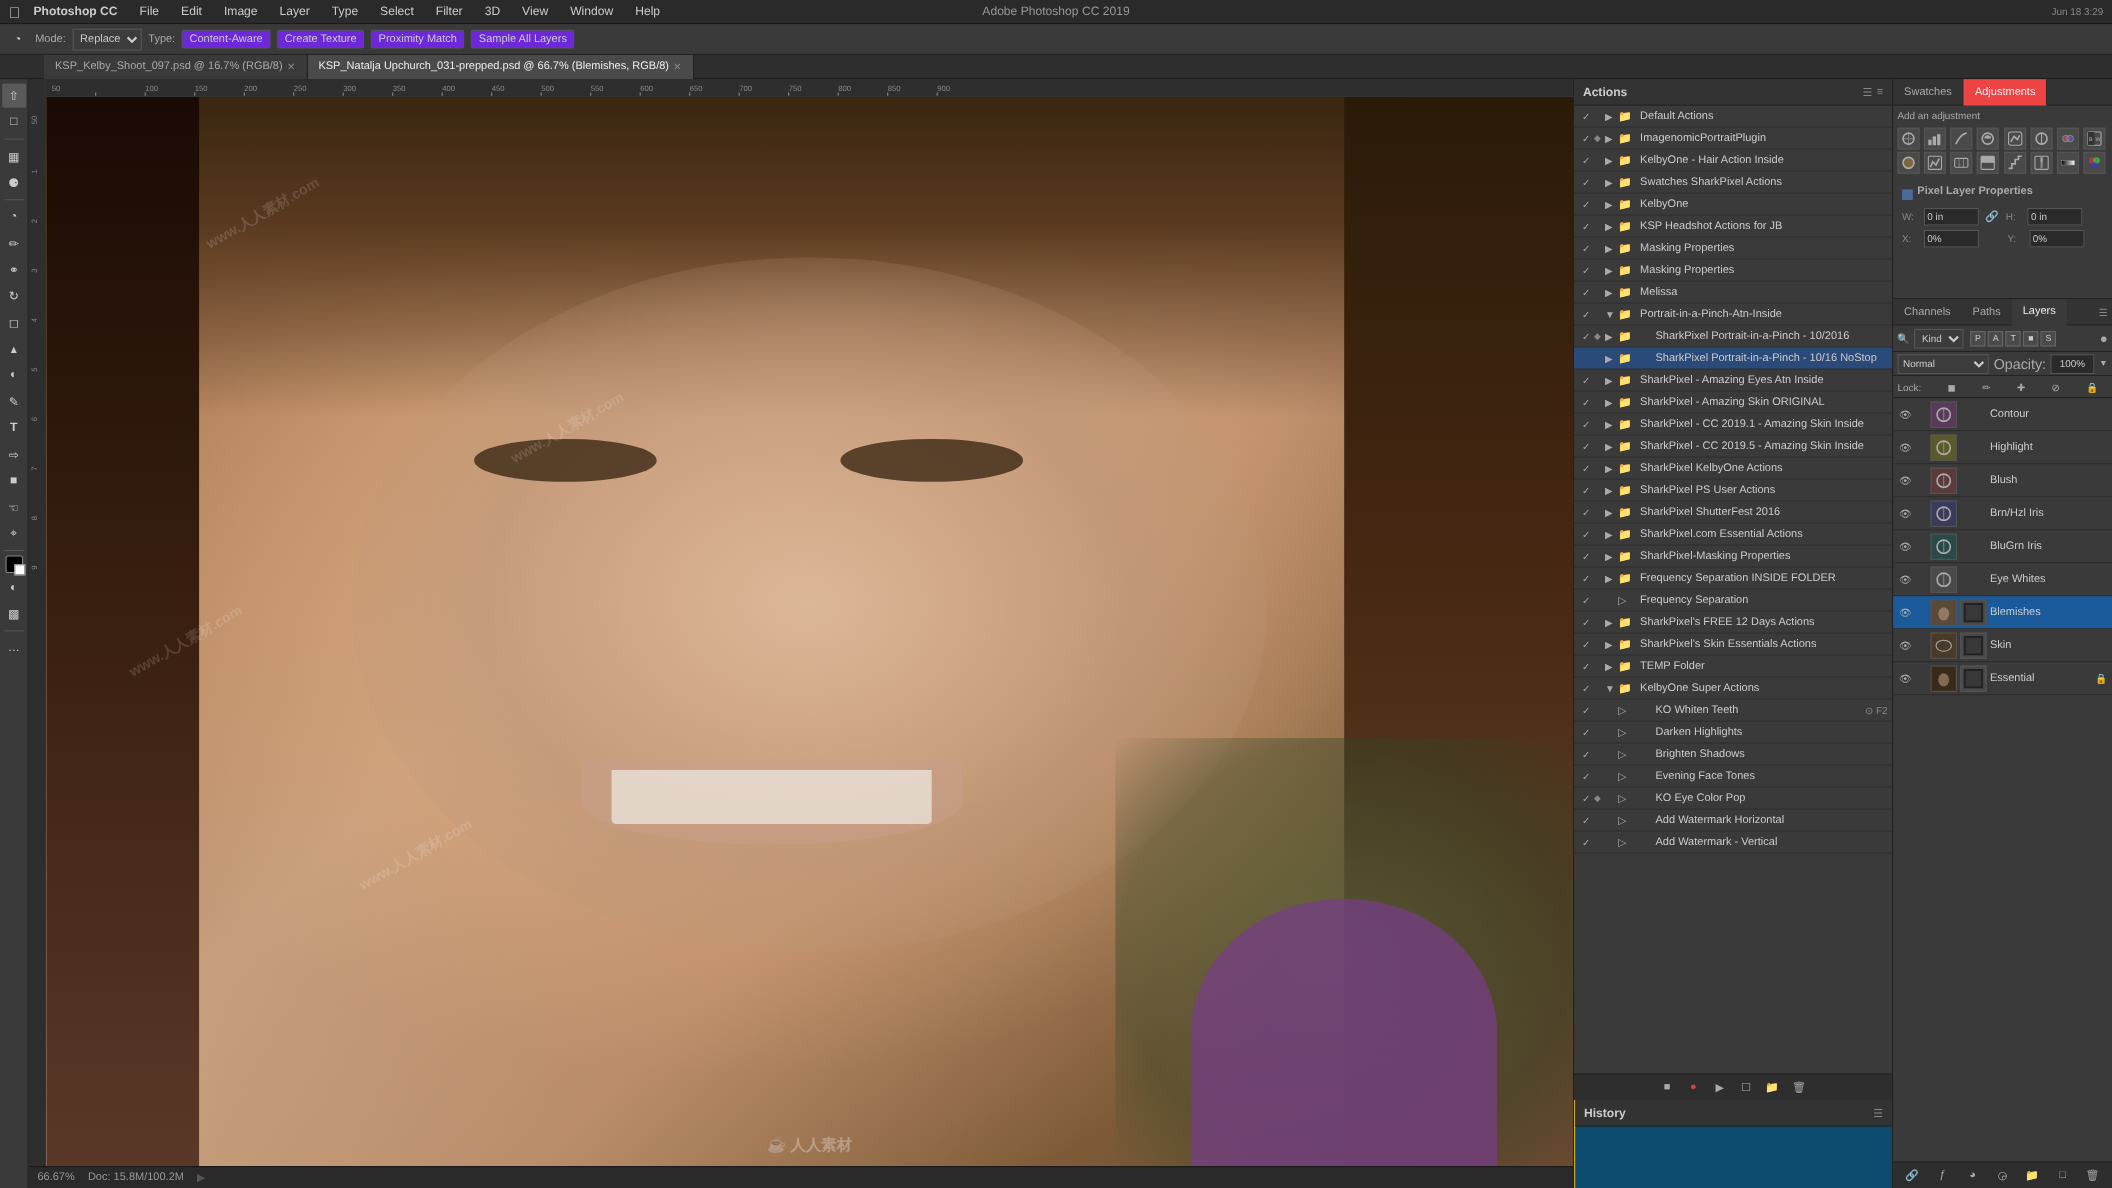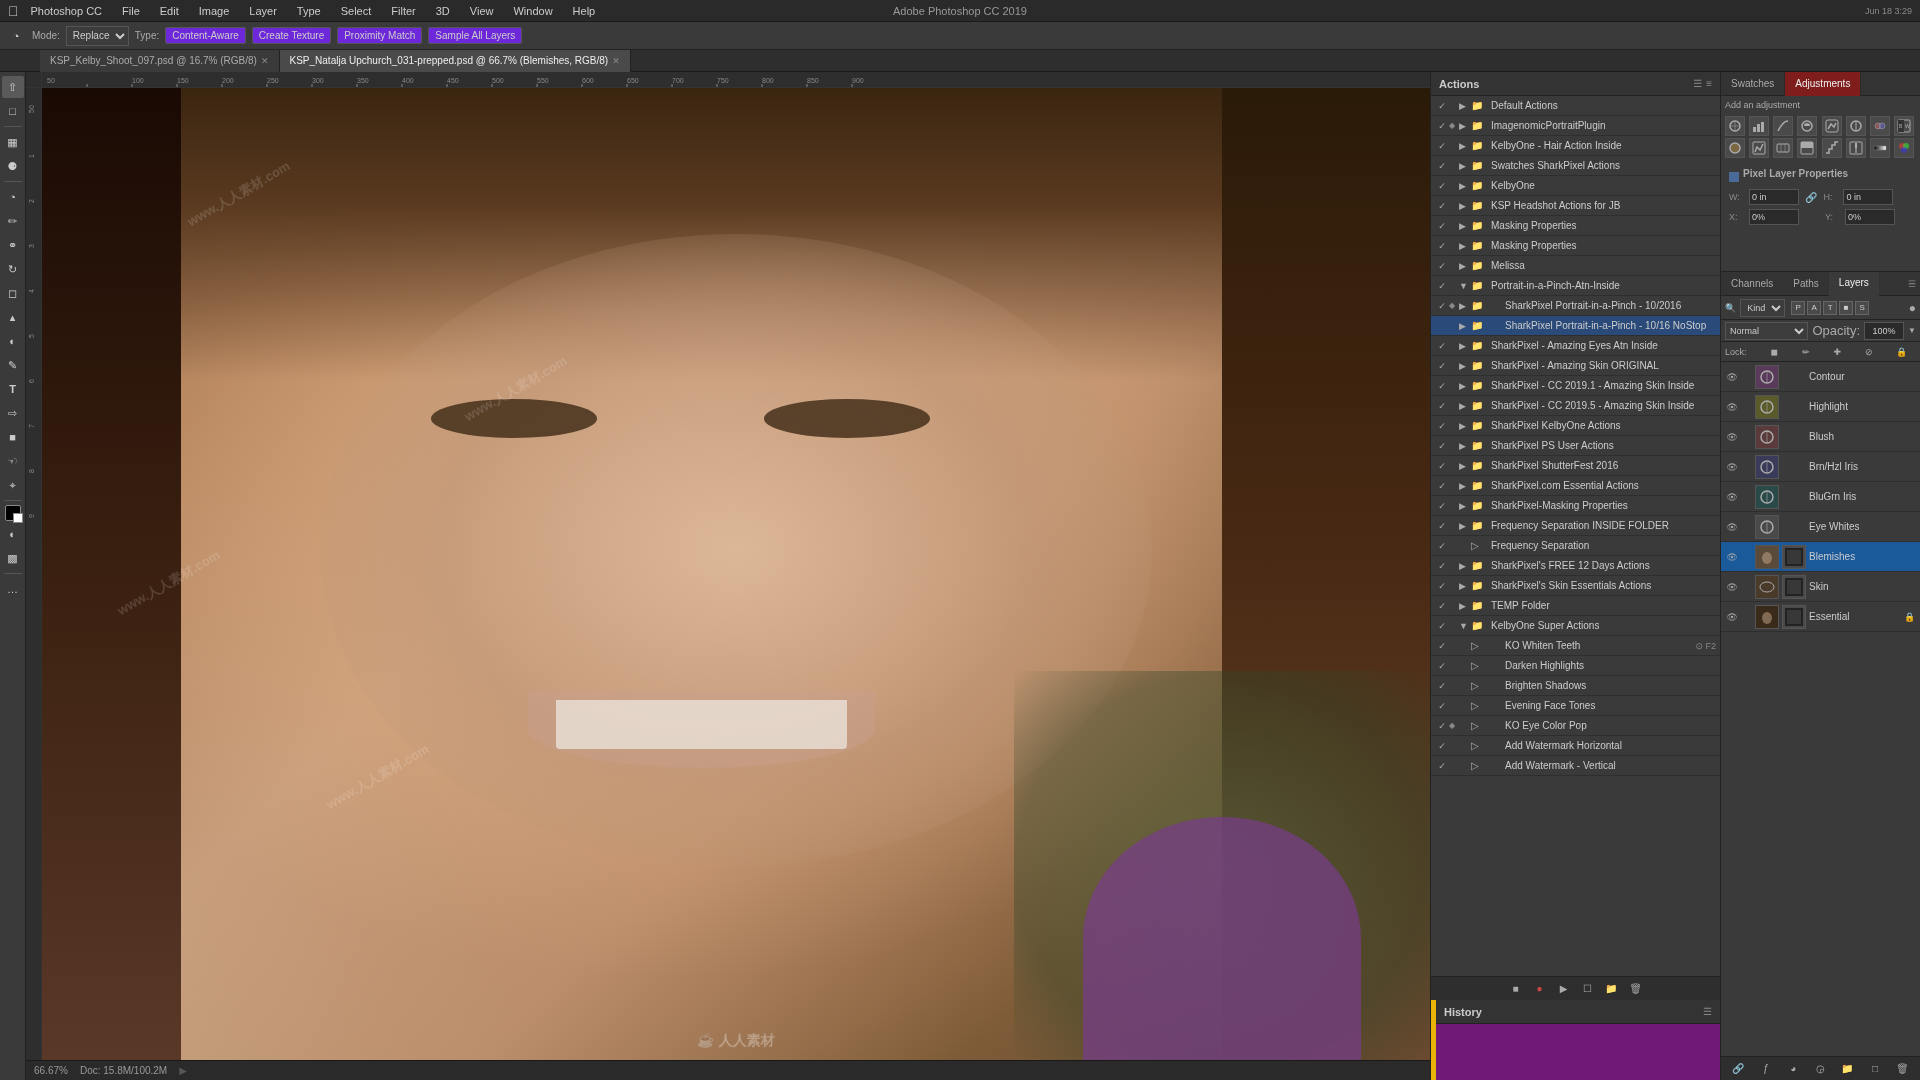"Photoshop CC" .app-name { font-weight: normal -> bold }
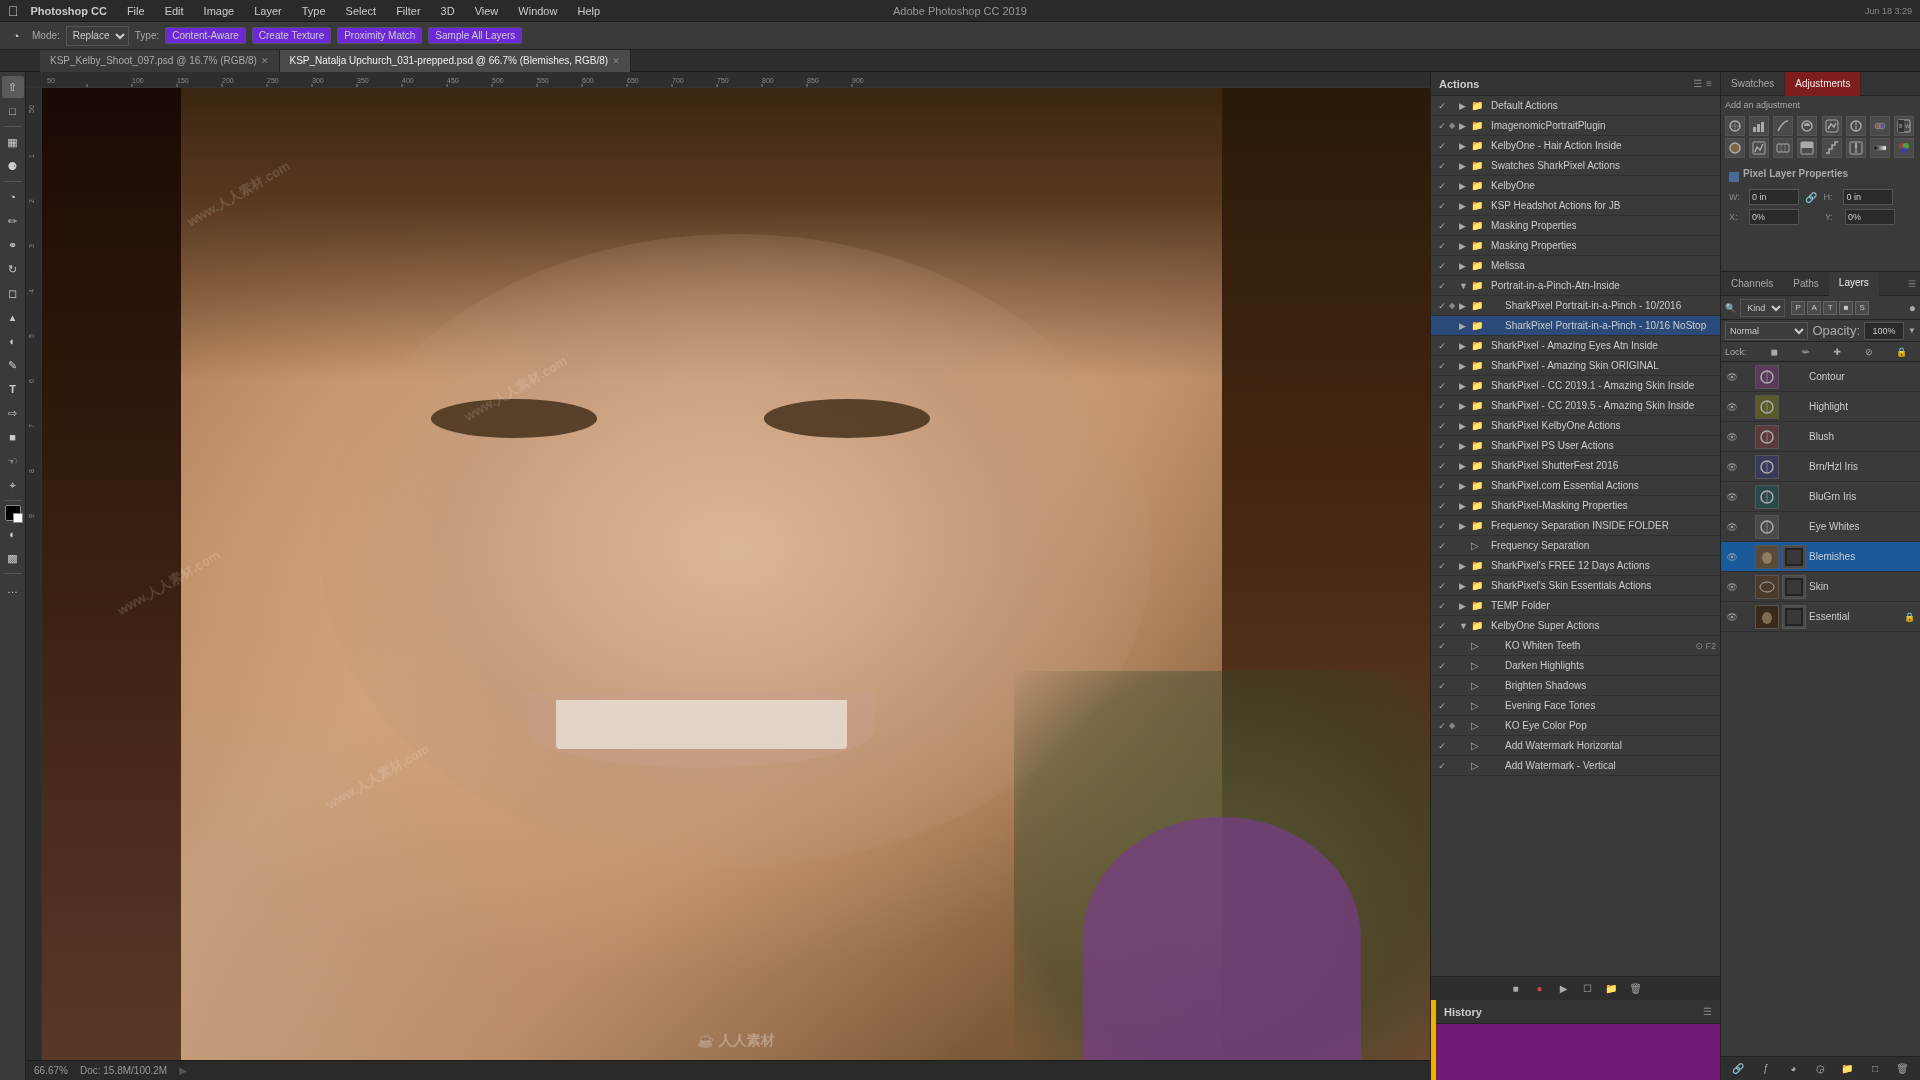"Adjustments" .right-tab.active { background: #7f1d1d -> #ef4444 }
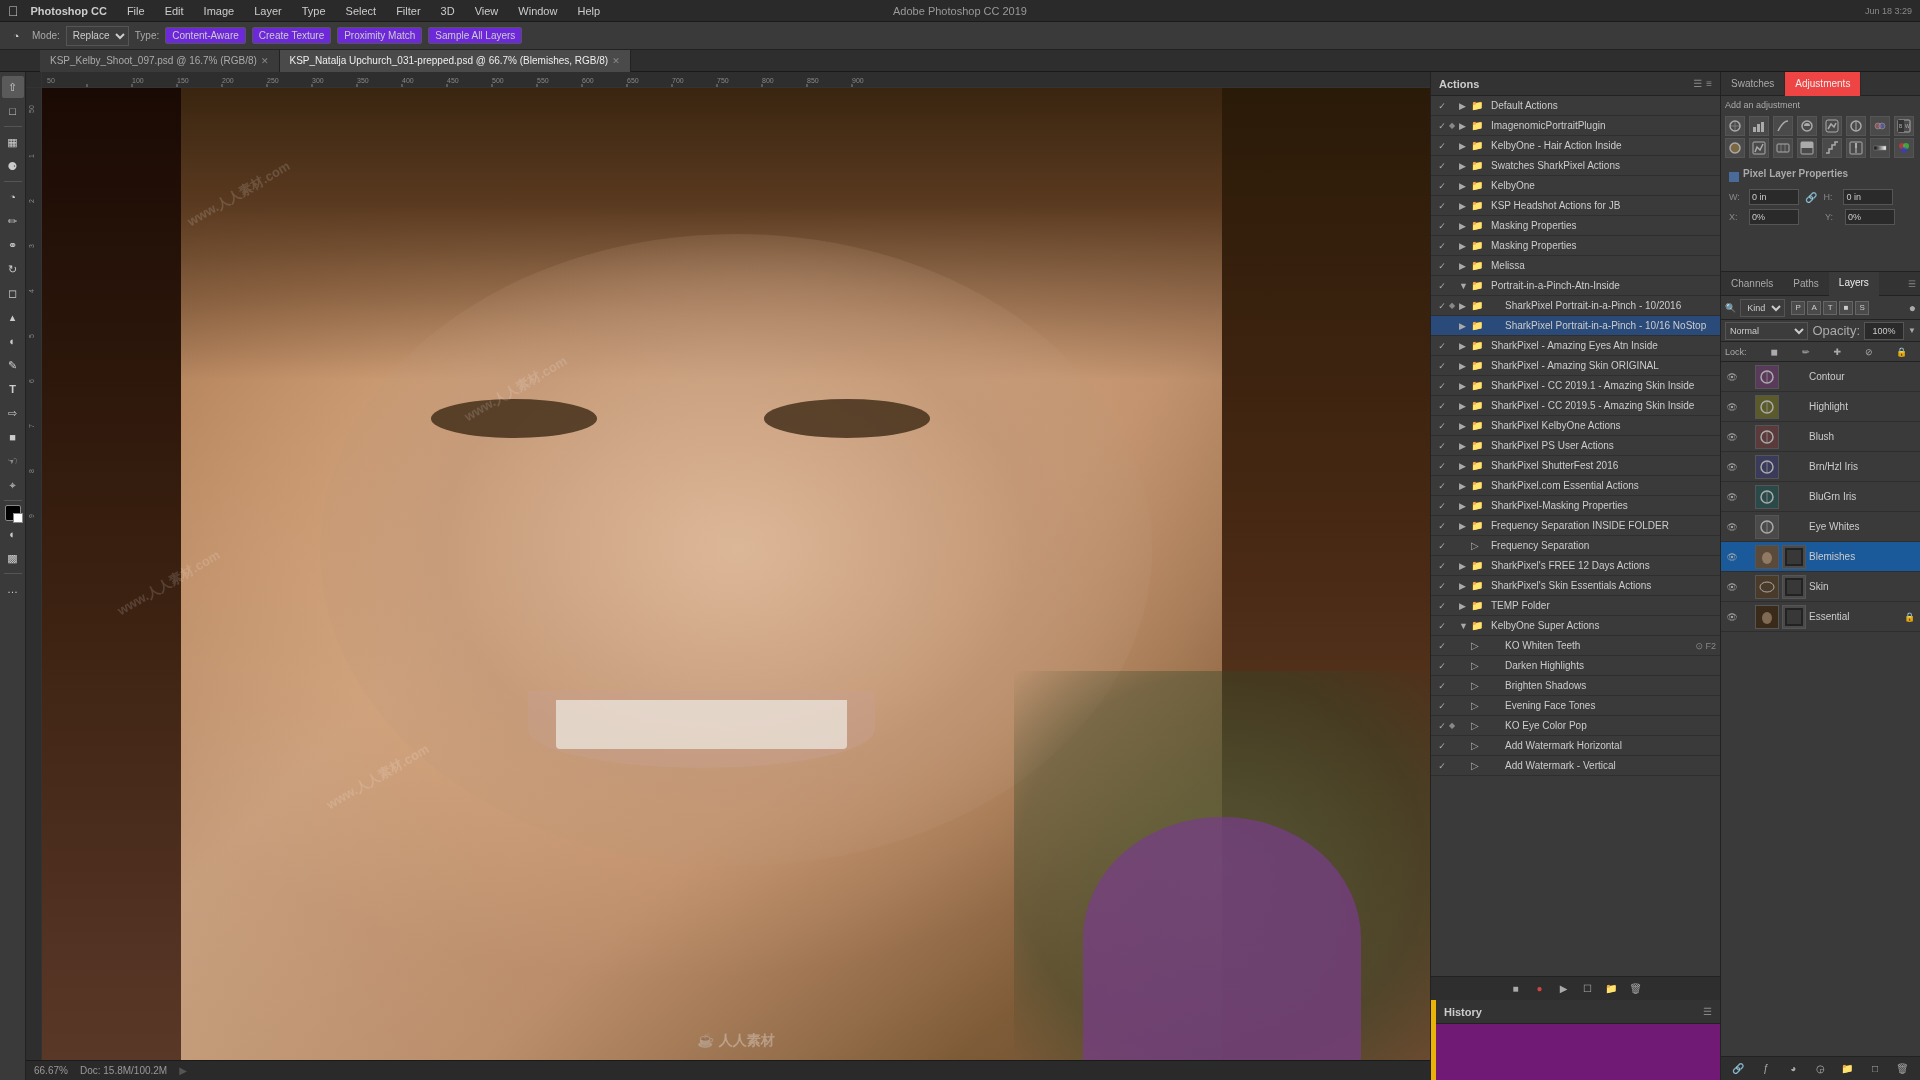"History" #history-panel { background: #701a75 -> #0c4a6e; border-left: 5px solid #eab308 -> 1px solid #eab308 }
